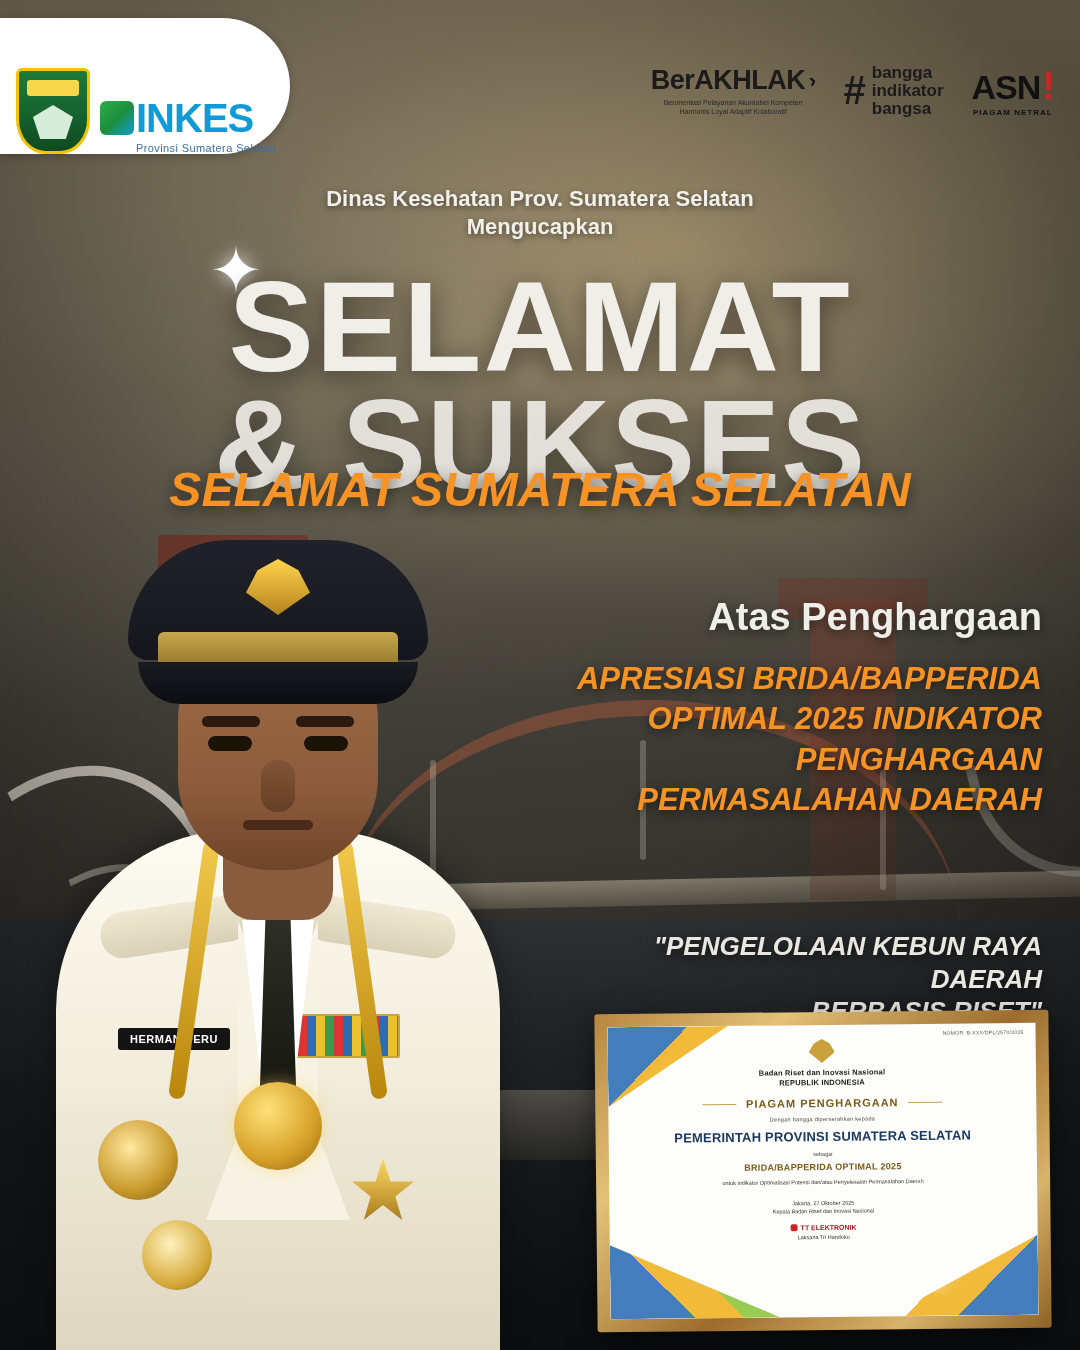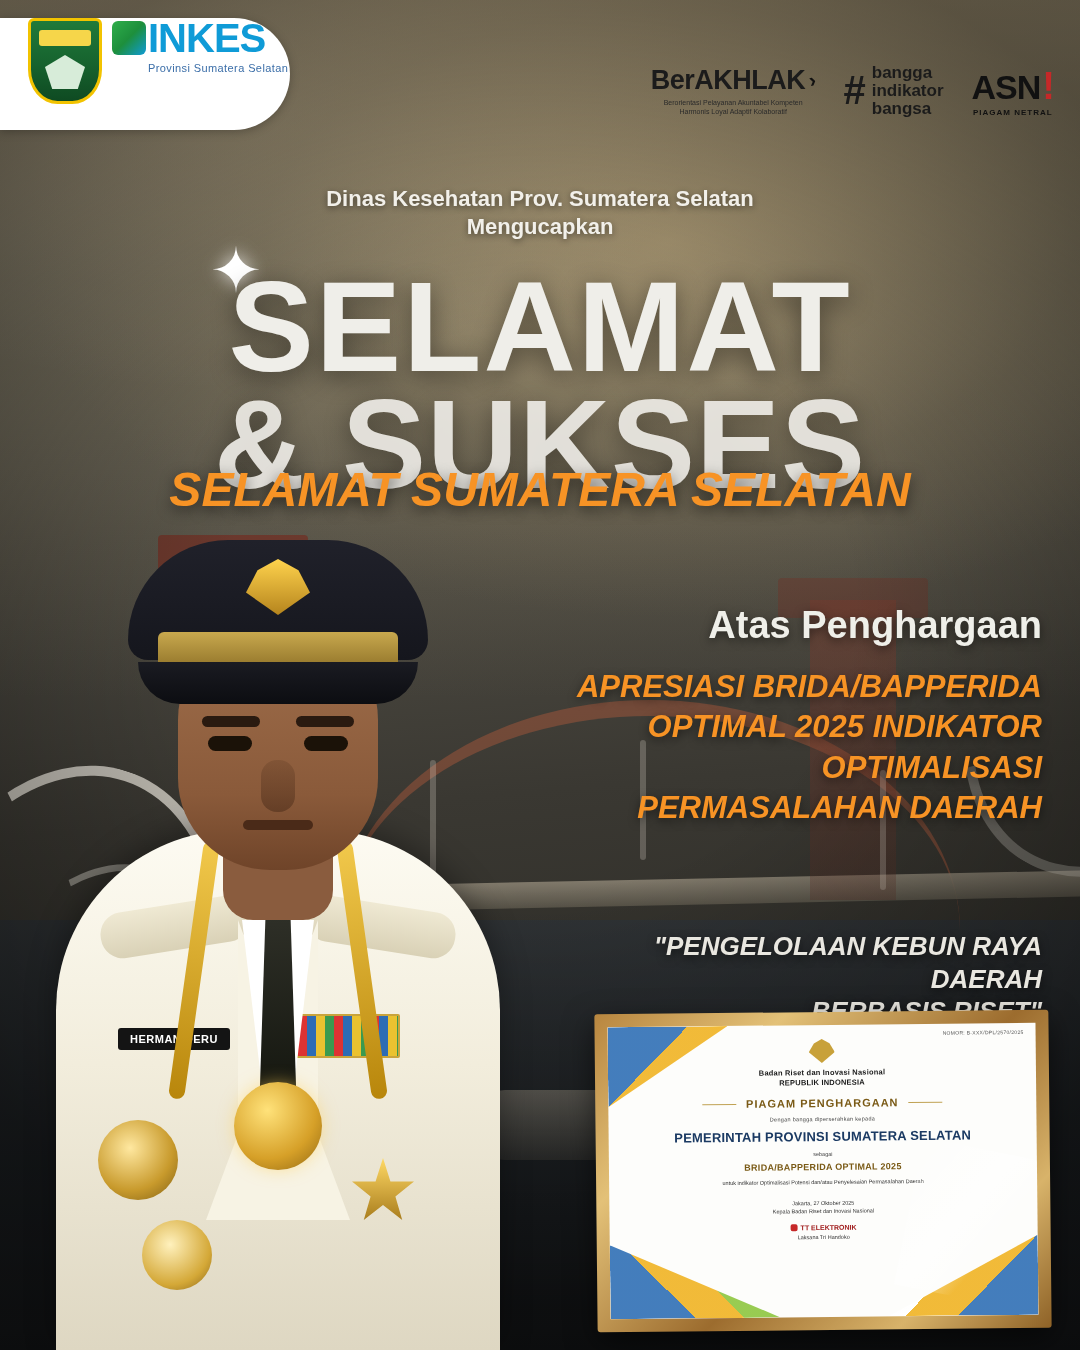"INKES" .logo-pill { align-items: flex-start -> flex-end; height: 112px -> 136px; padding-left: 28px -> 16px }
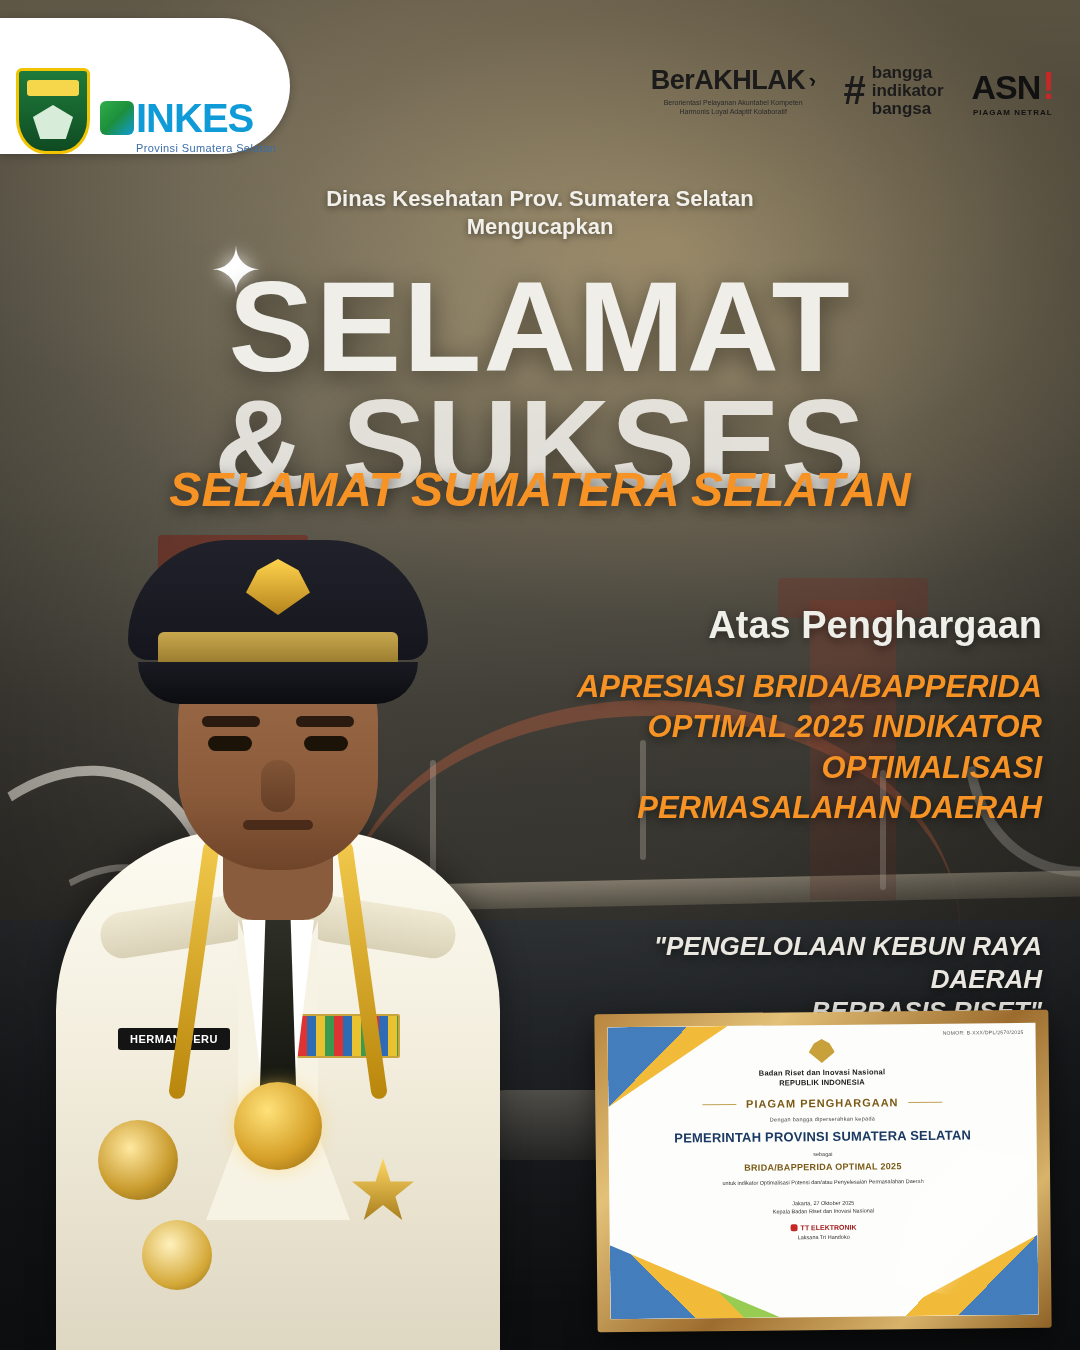"Atas Penghargaan" .panel { margin-top: 8px -> none }
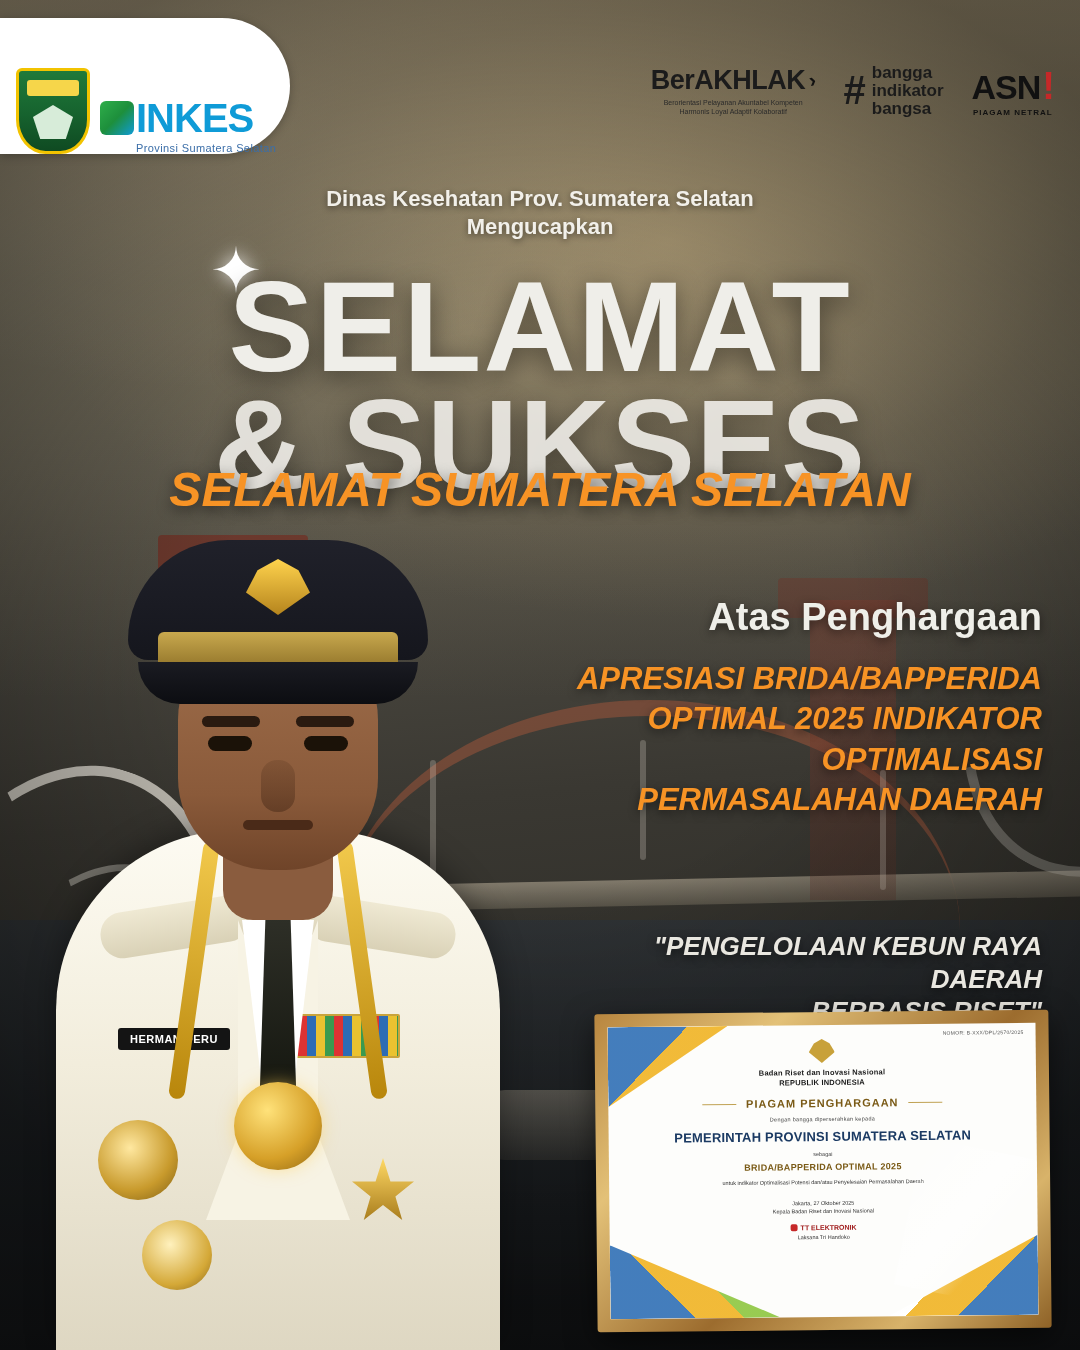"OPTIMALISASI" div { text: OPTIMALISASI -> PENGHARGAAN }
